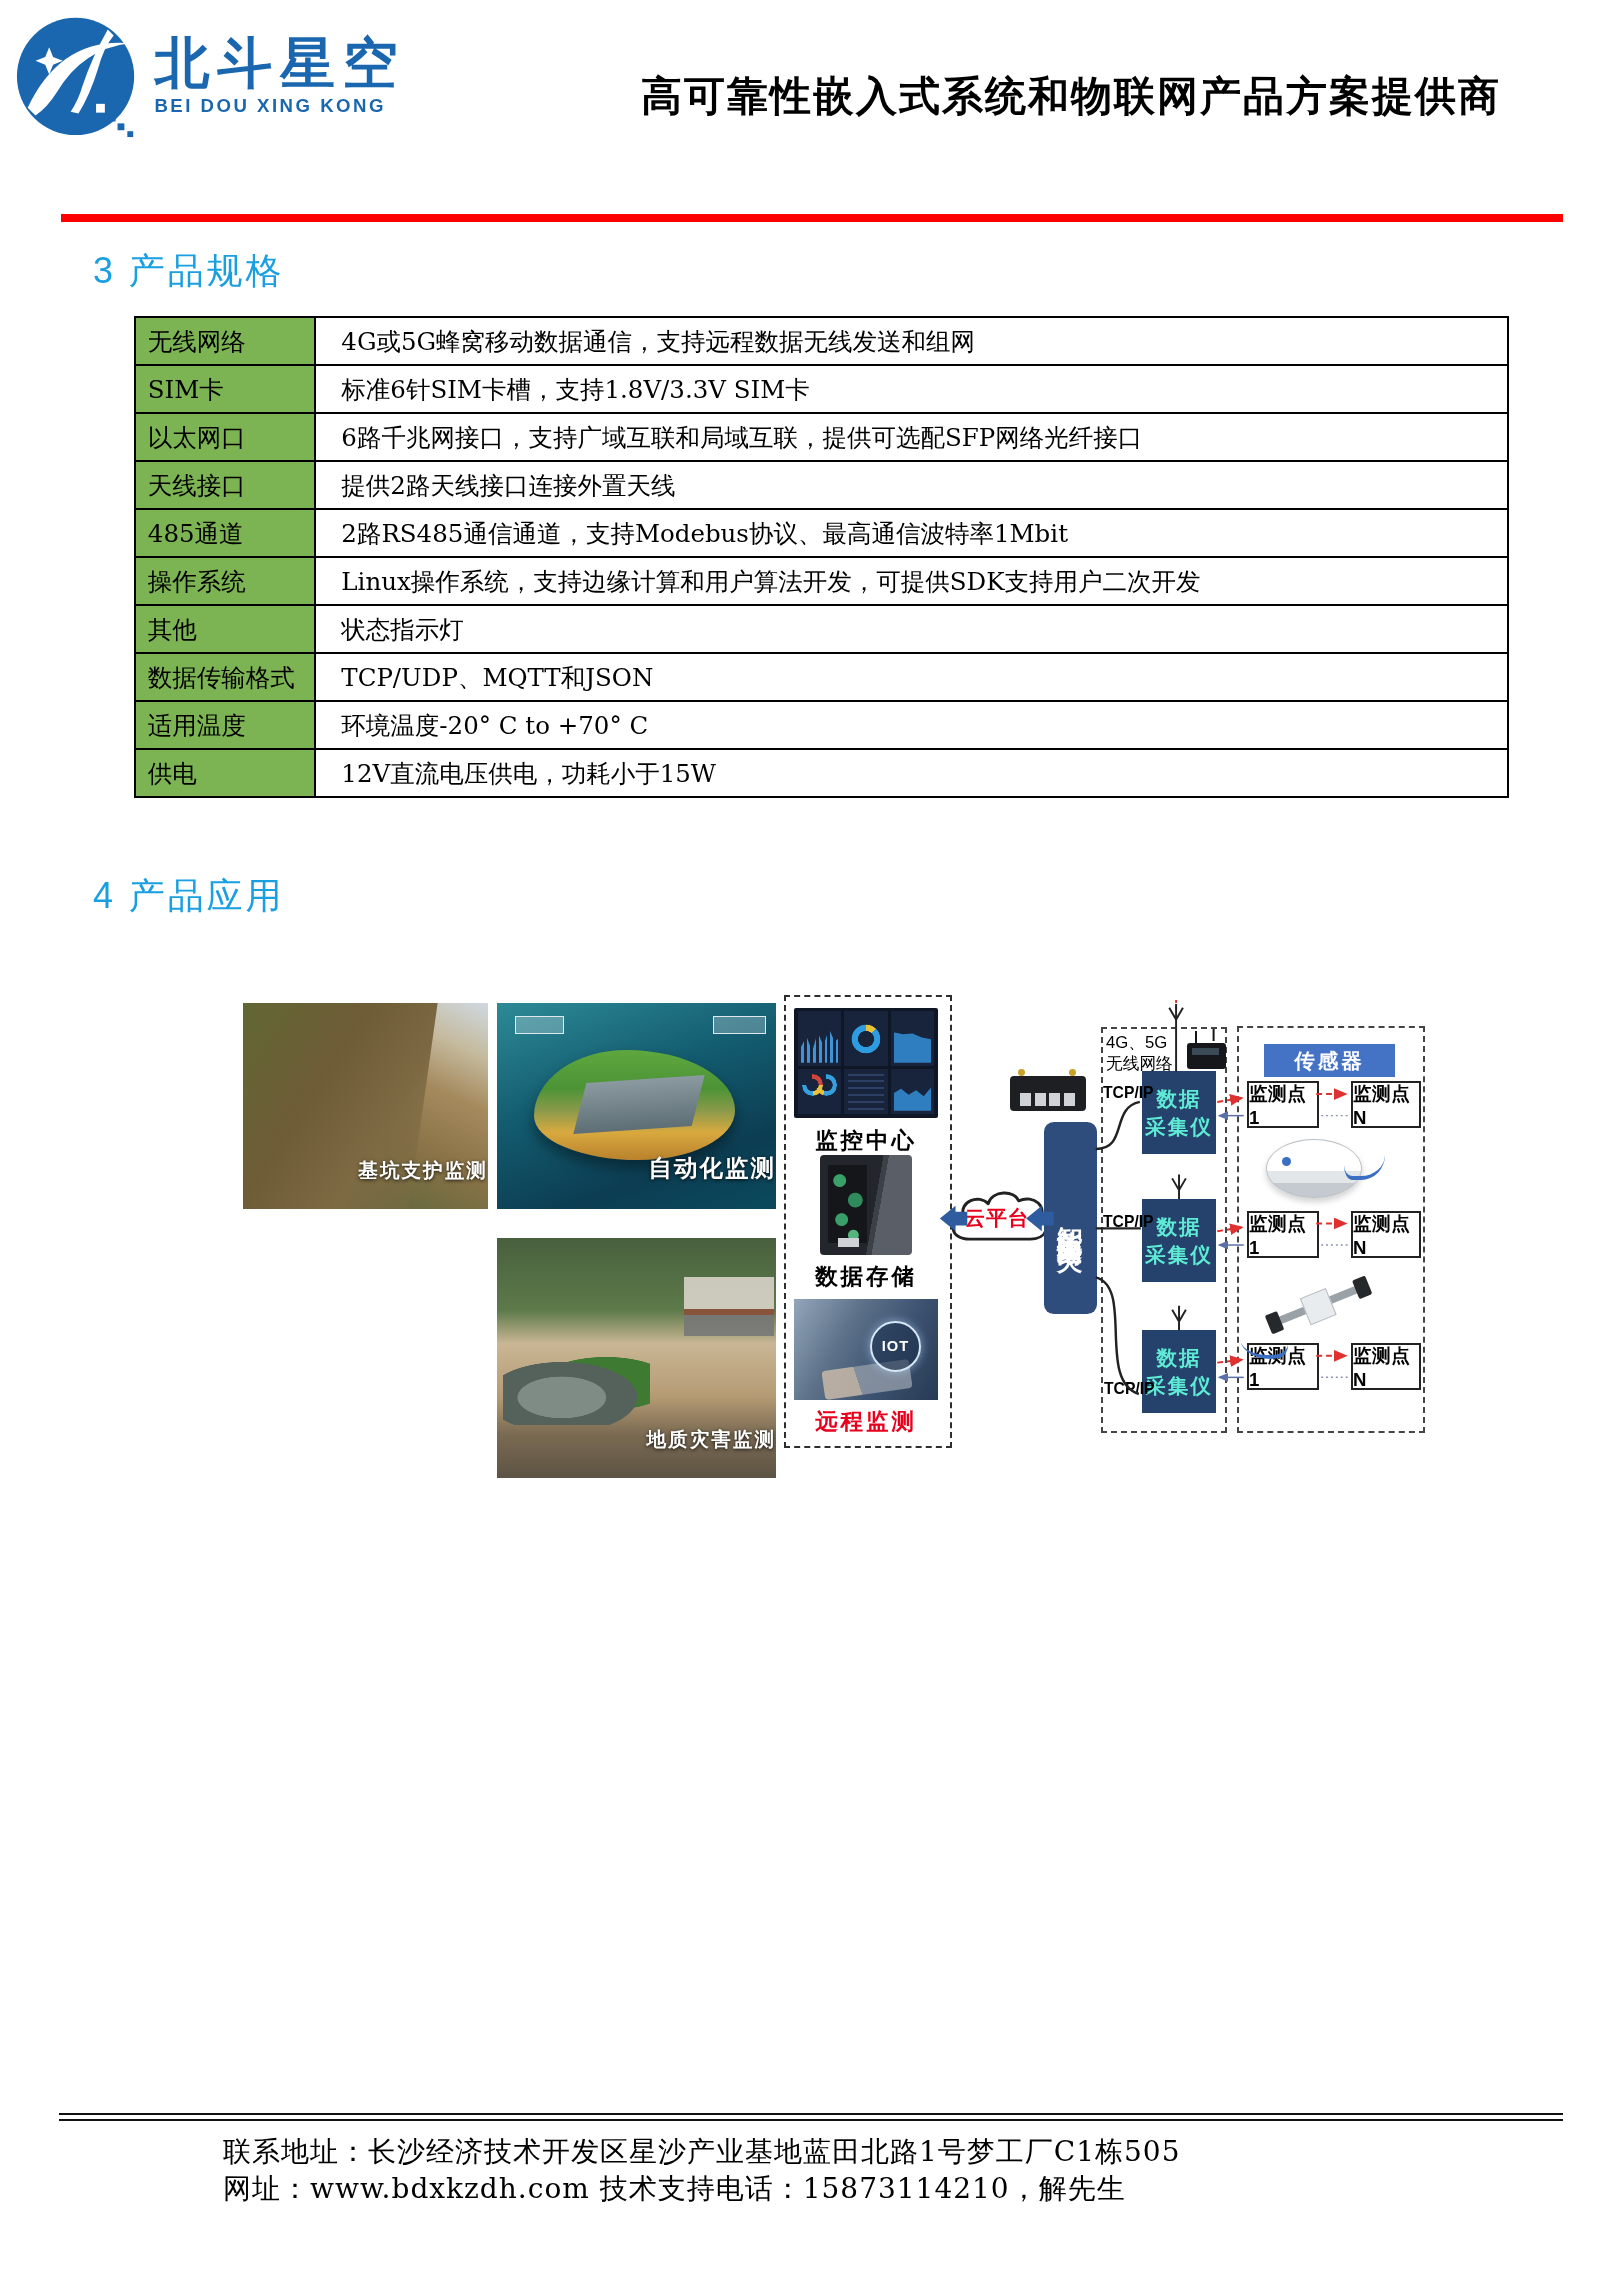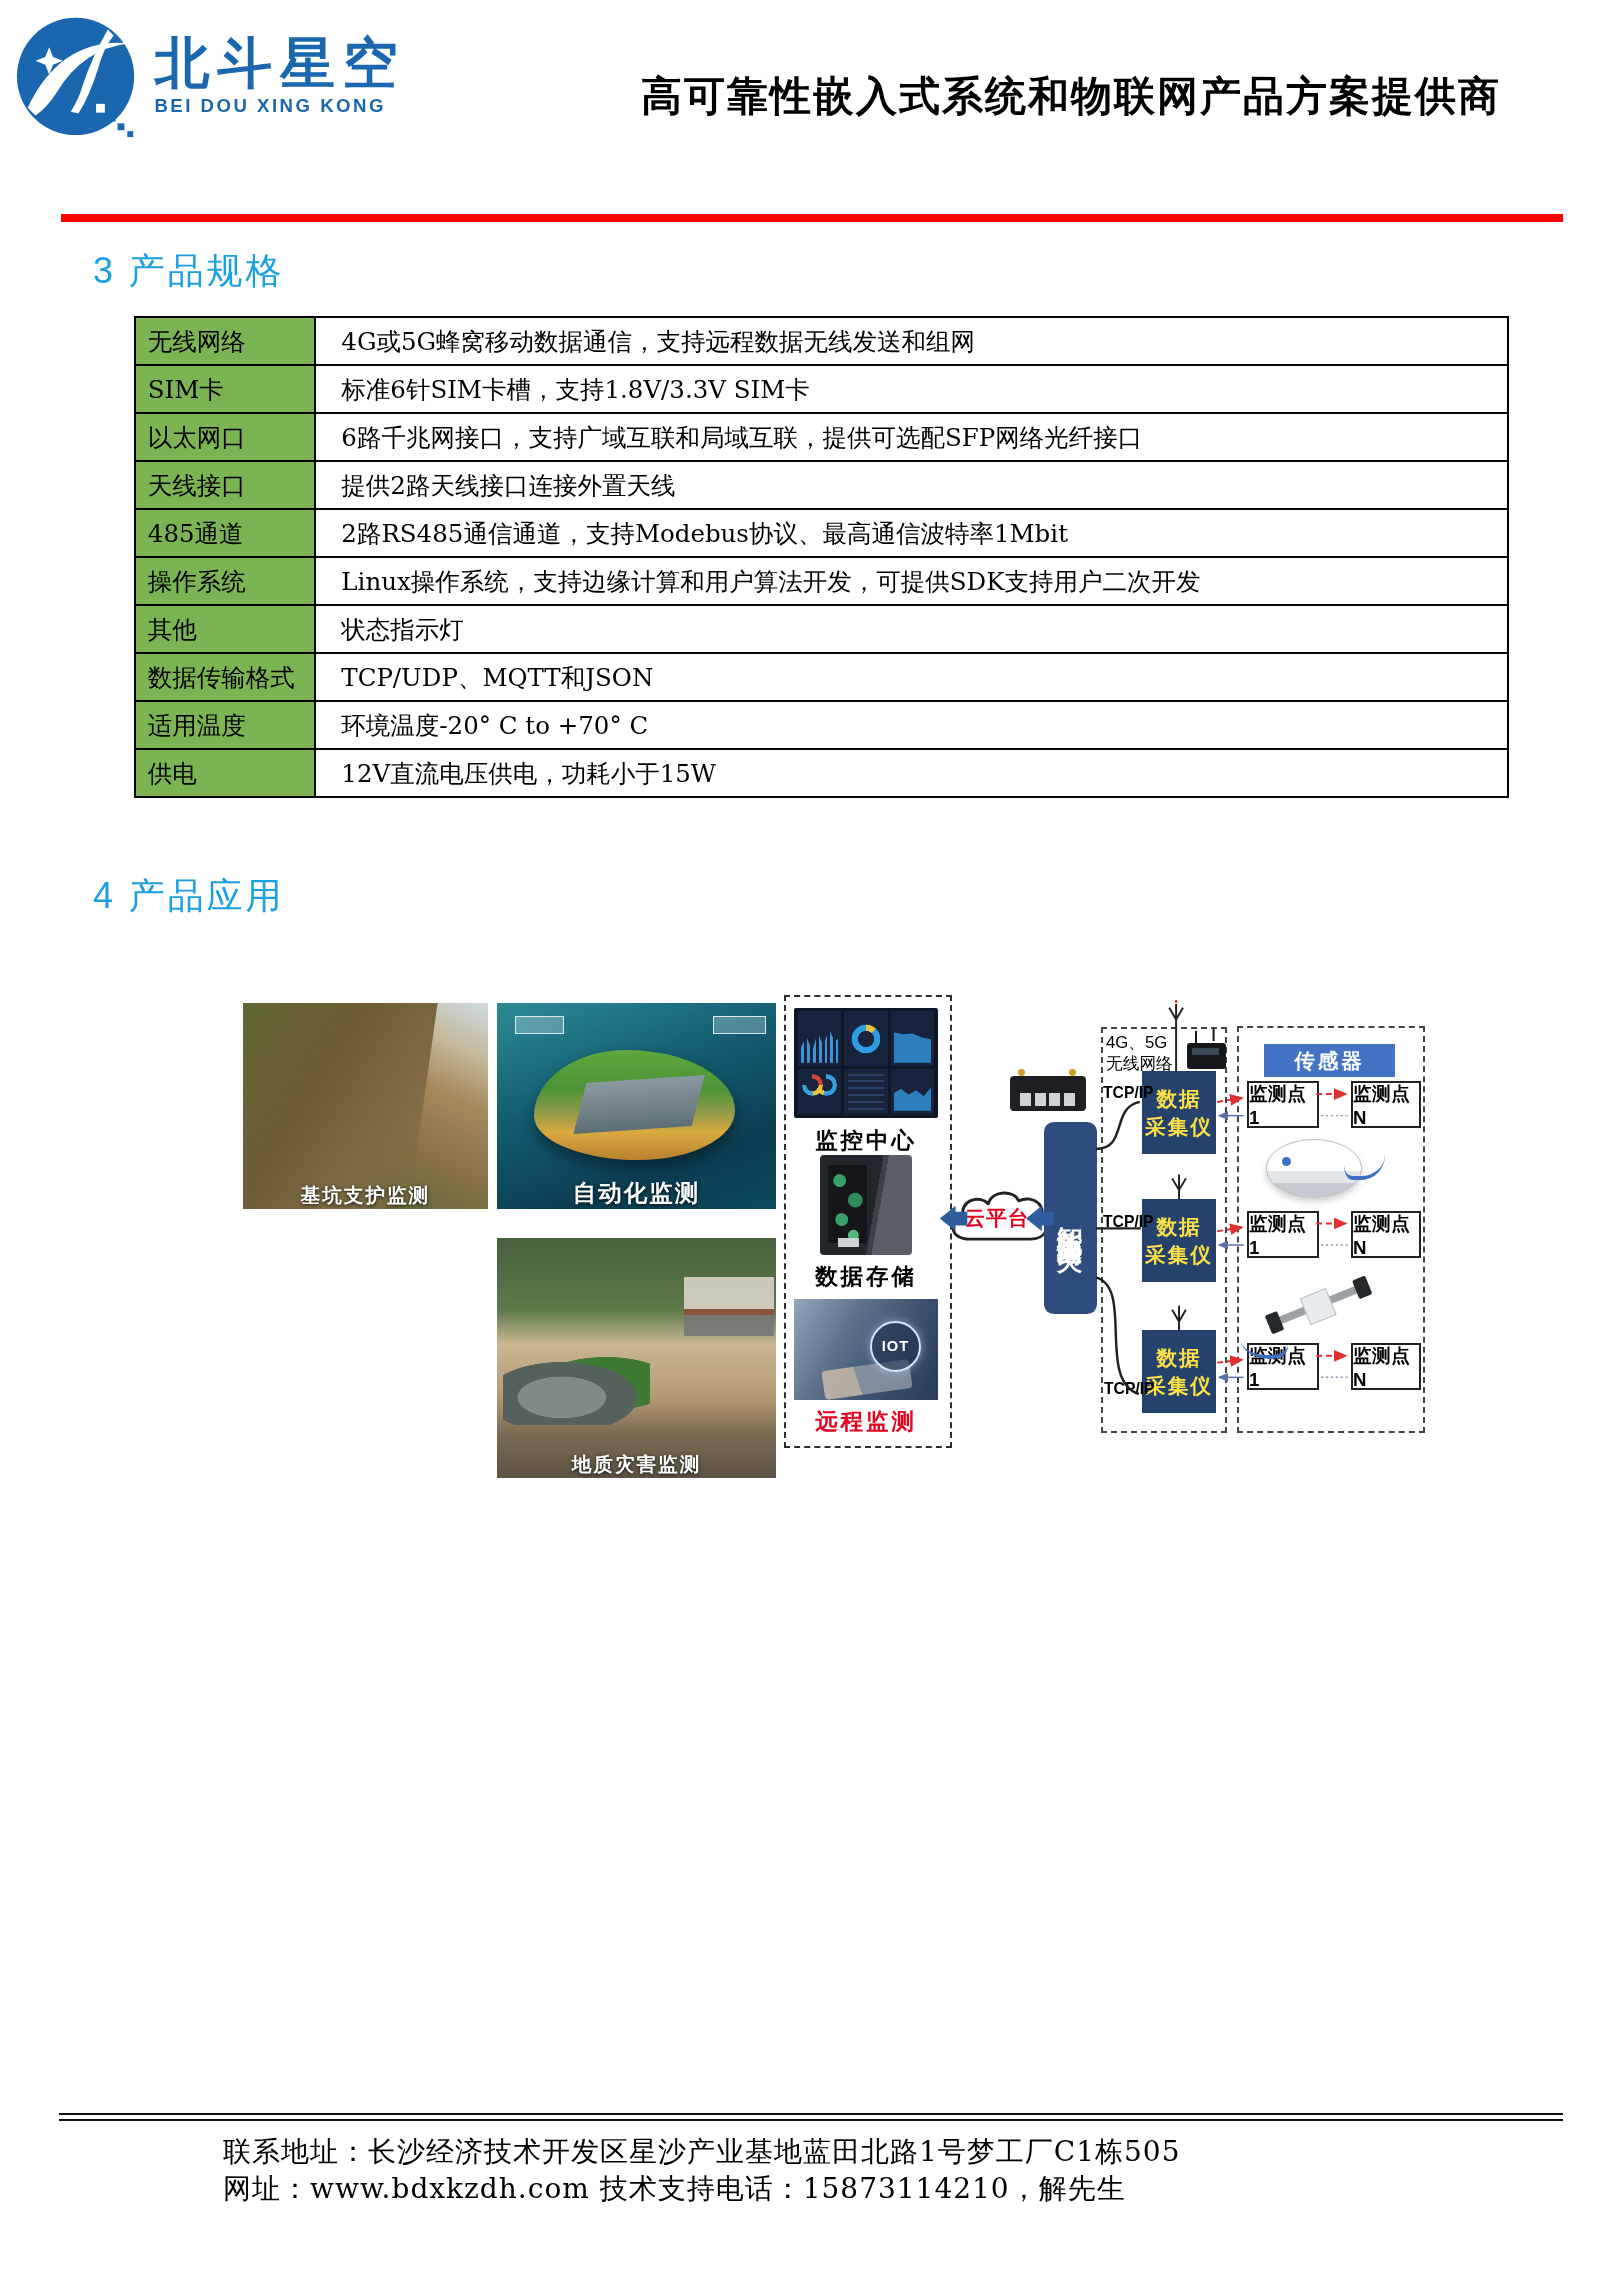"数据" .collector { color: #fde047 -> #5eead4 }
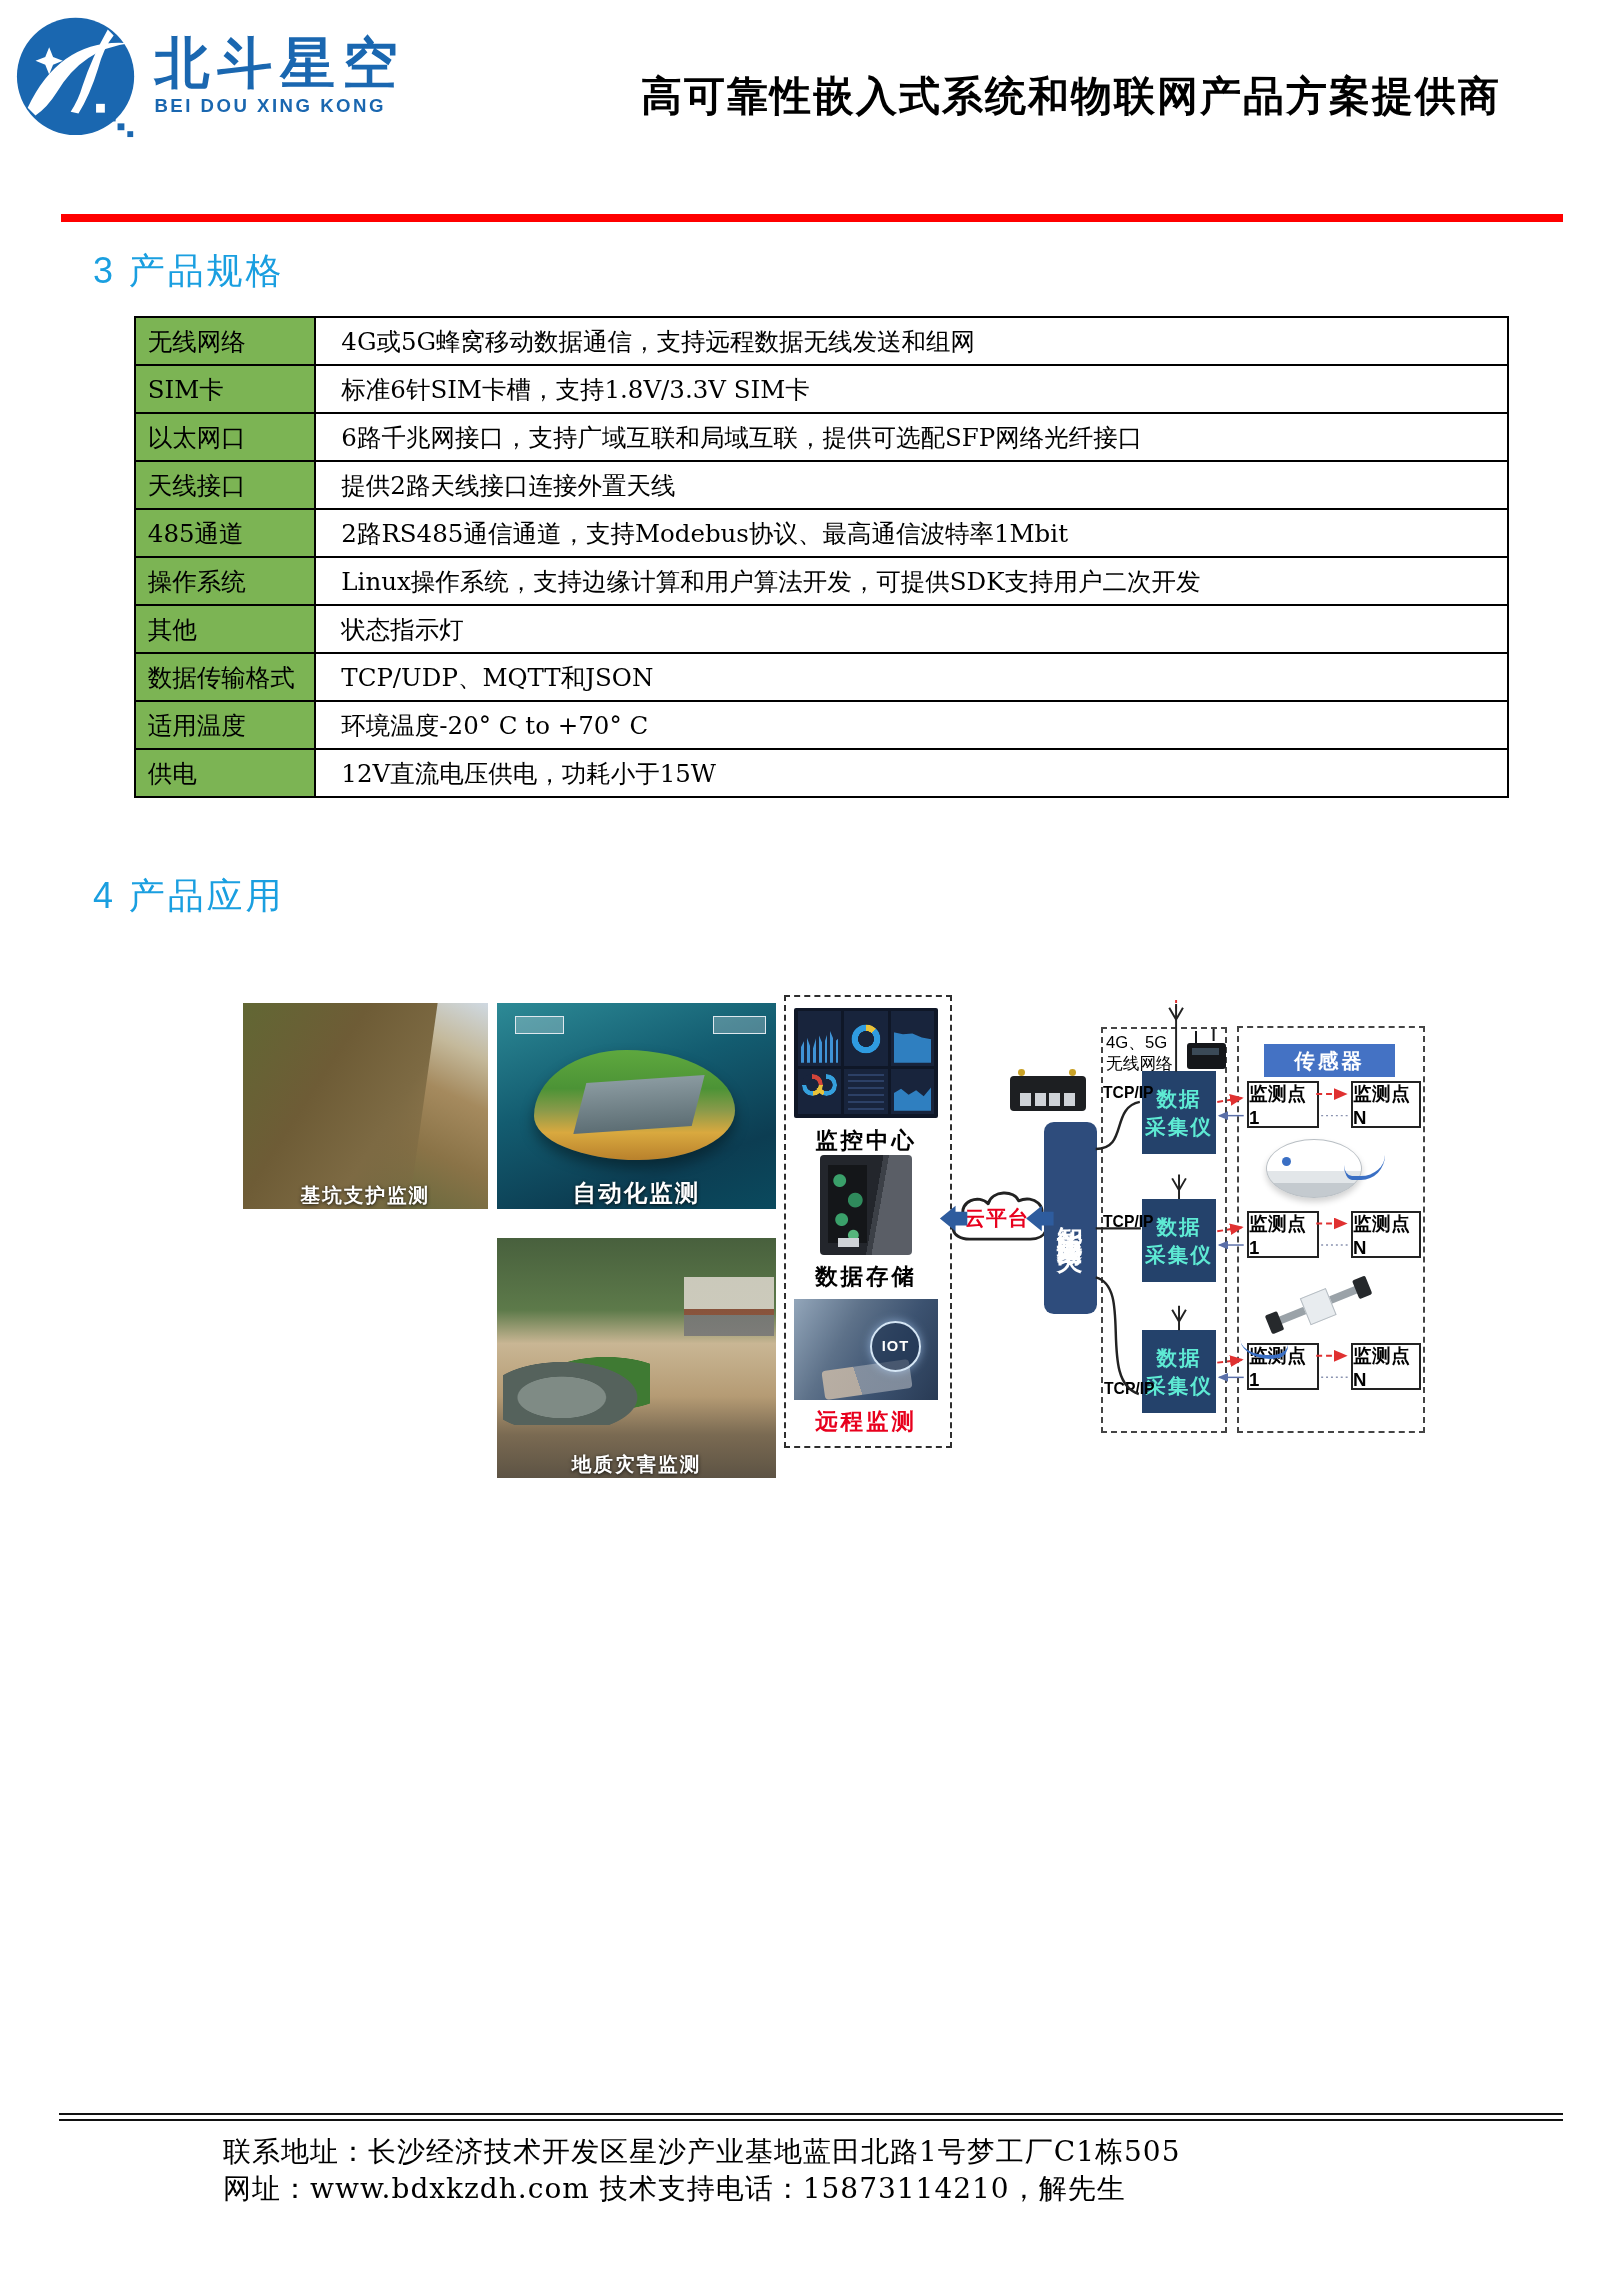"基坑支护监测" .ph .cap { bottom: 0 -> 25px; text-align: center -> right }
